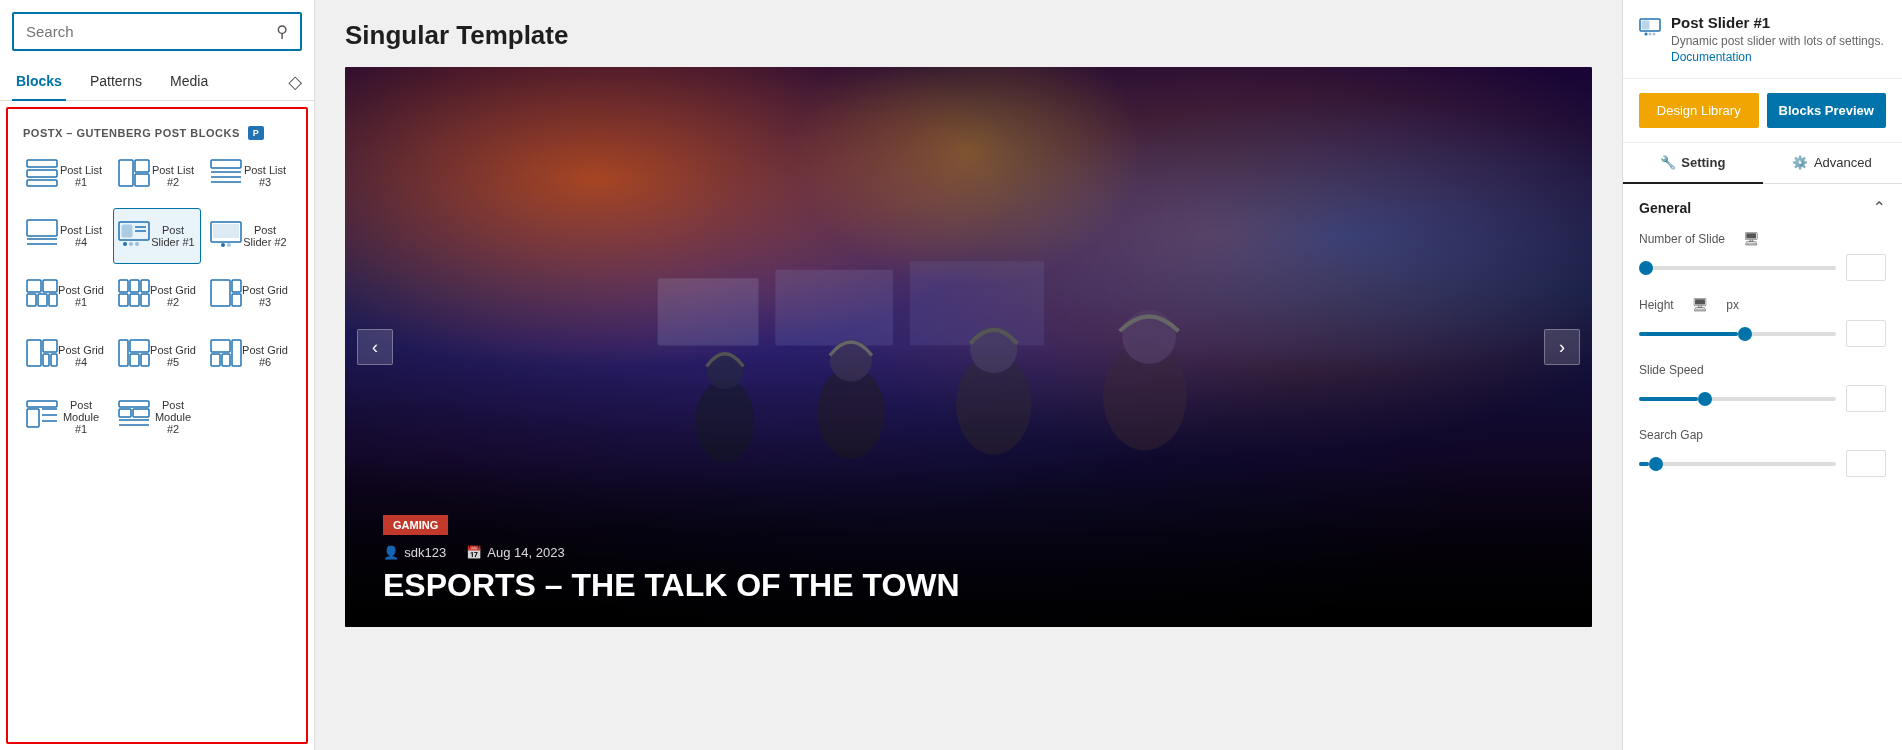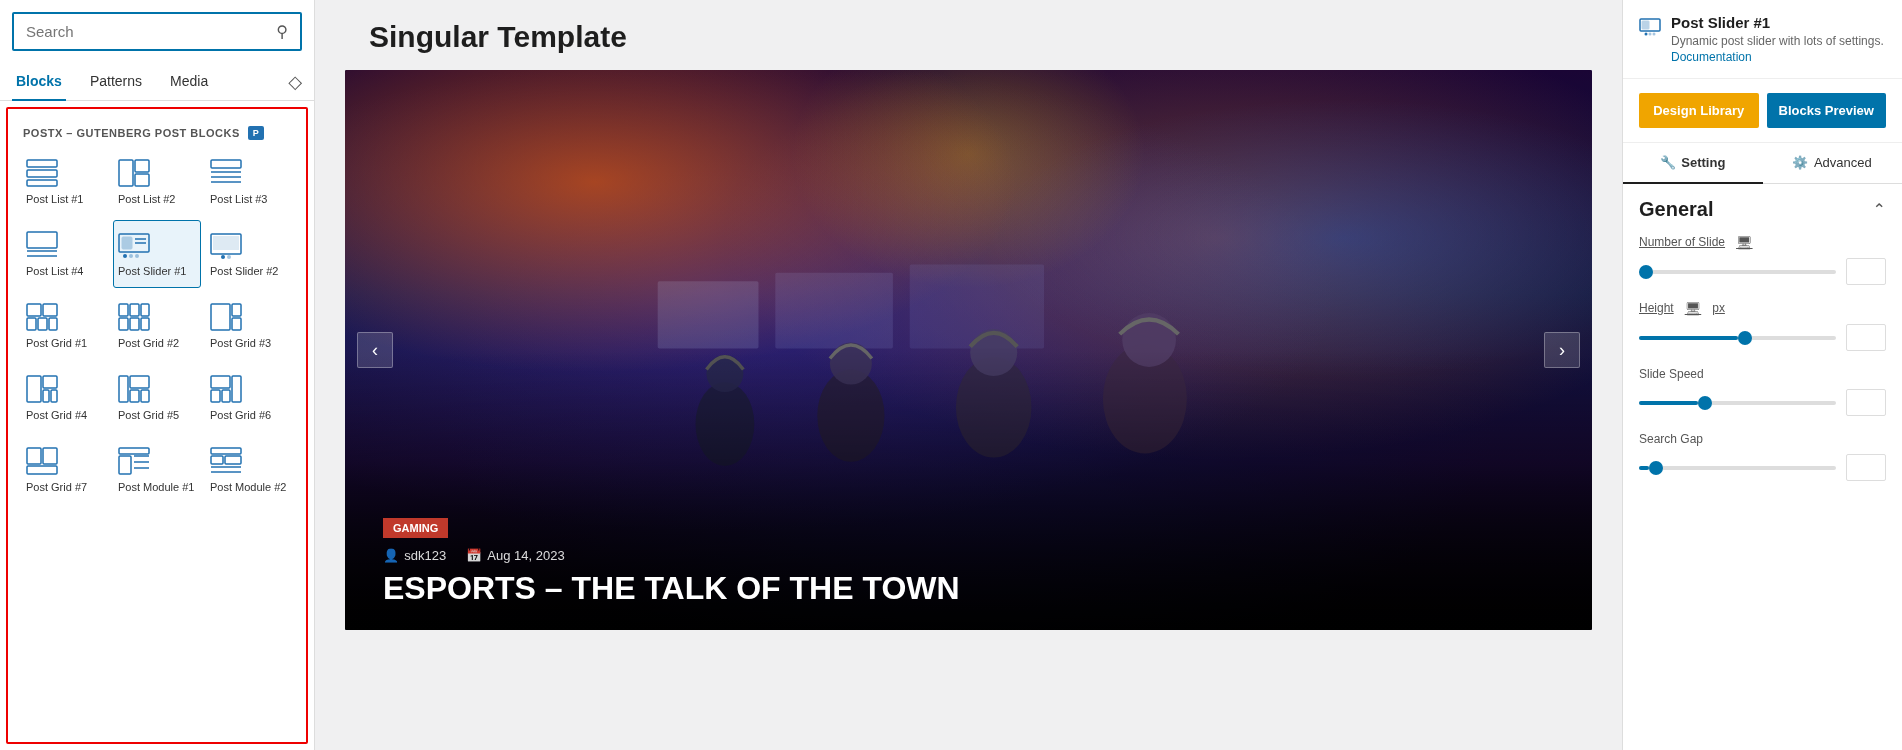"Singular Template" .page-title { font-size: 30px -> 26px; margin-left: 24px -> none }
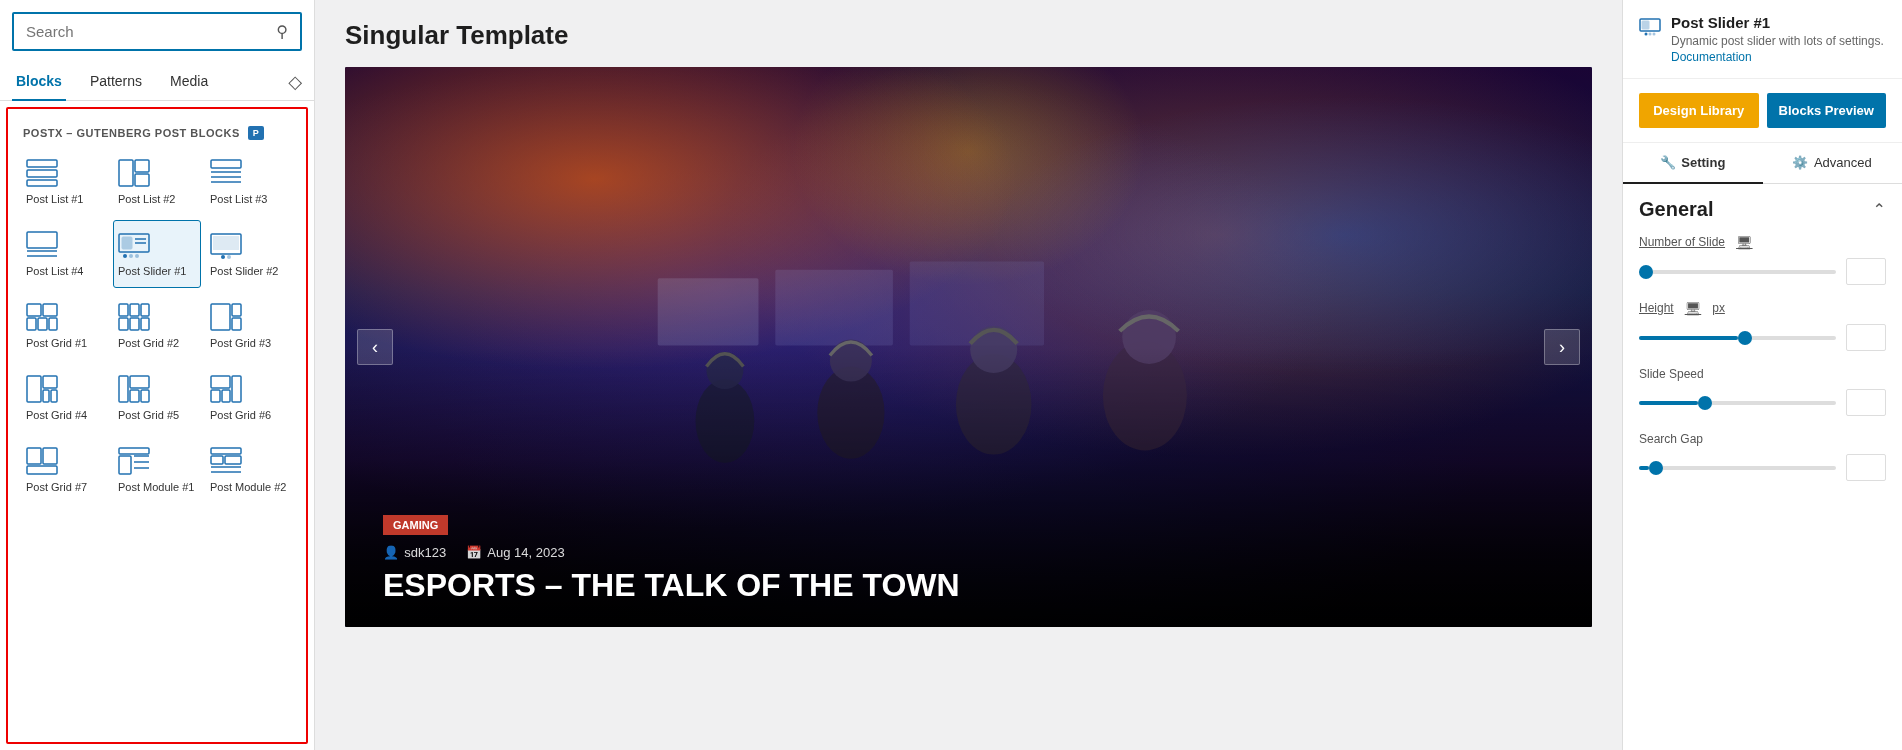"Design Library" .btn-design-library { font-weight: 700 -> 400 }
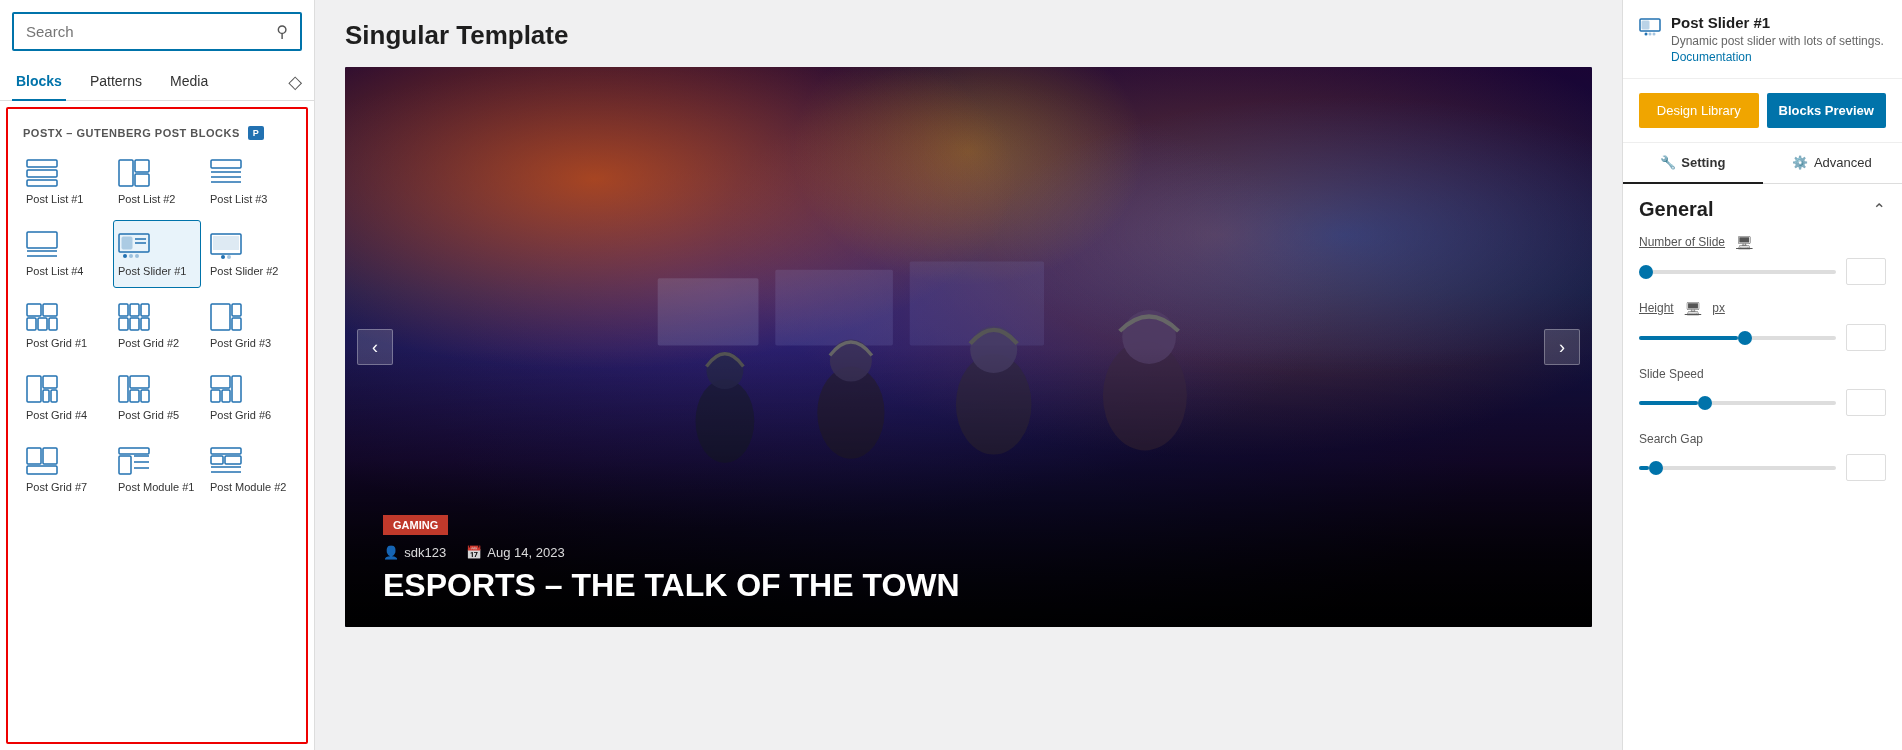"Post List #1" .block-item { align-items: flex-start -> center; flex-direction: column -> row }
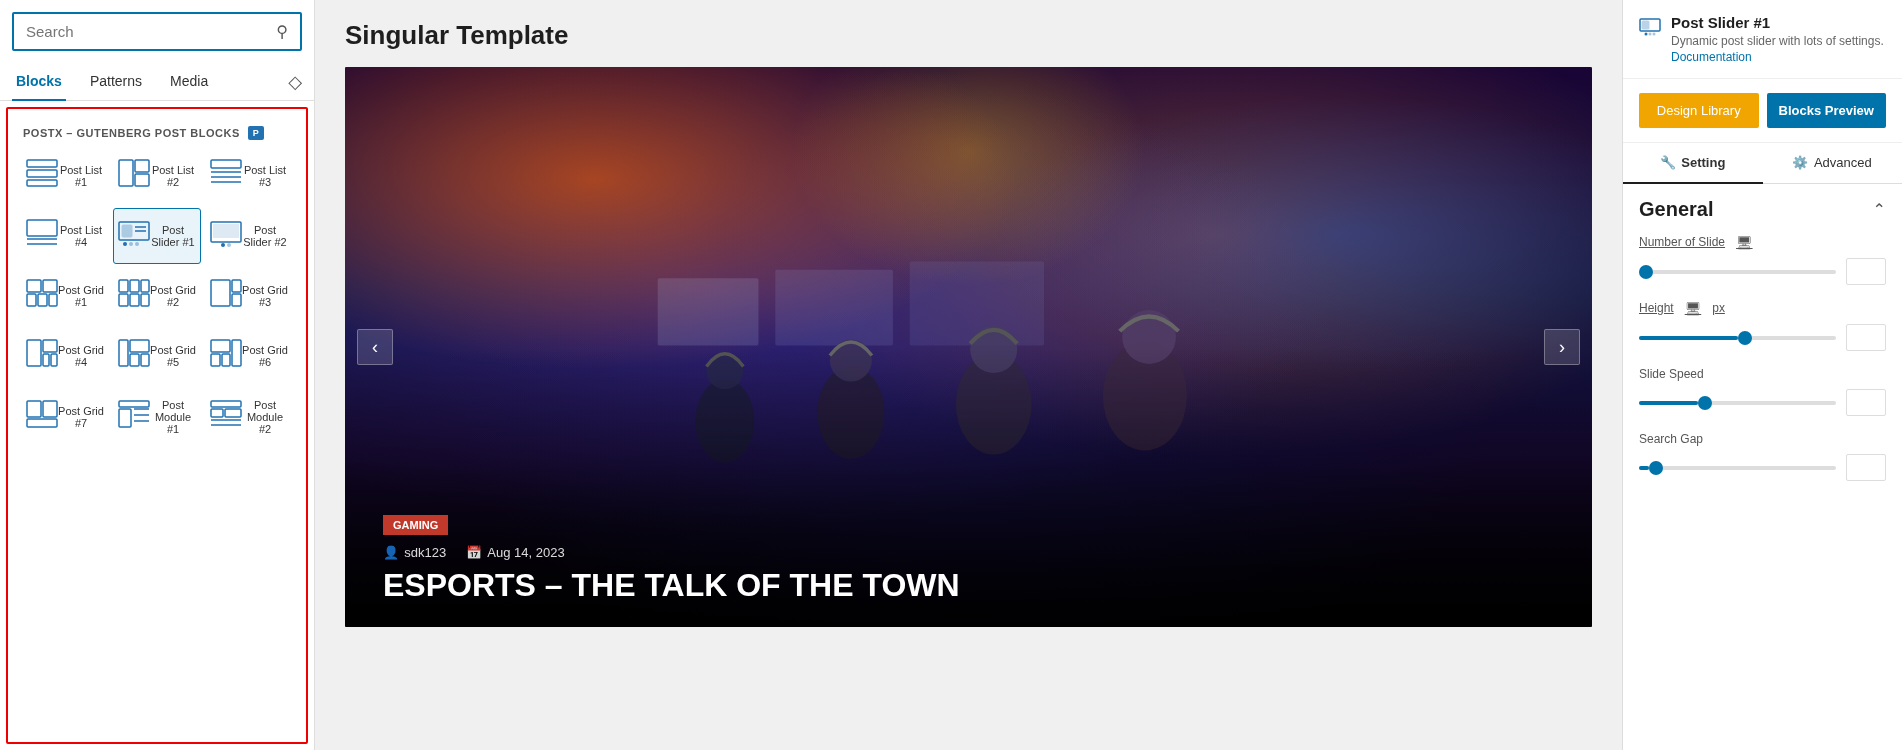"General" .section-title { font-size: 20px -> 14px }
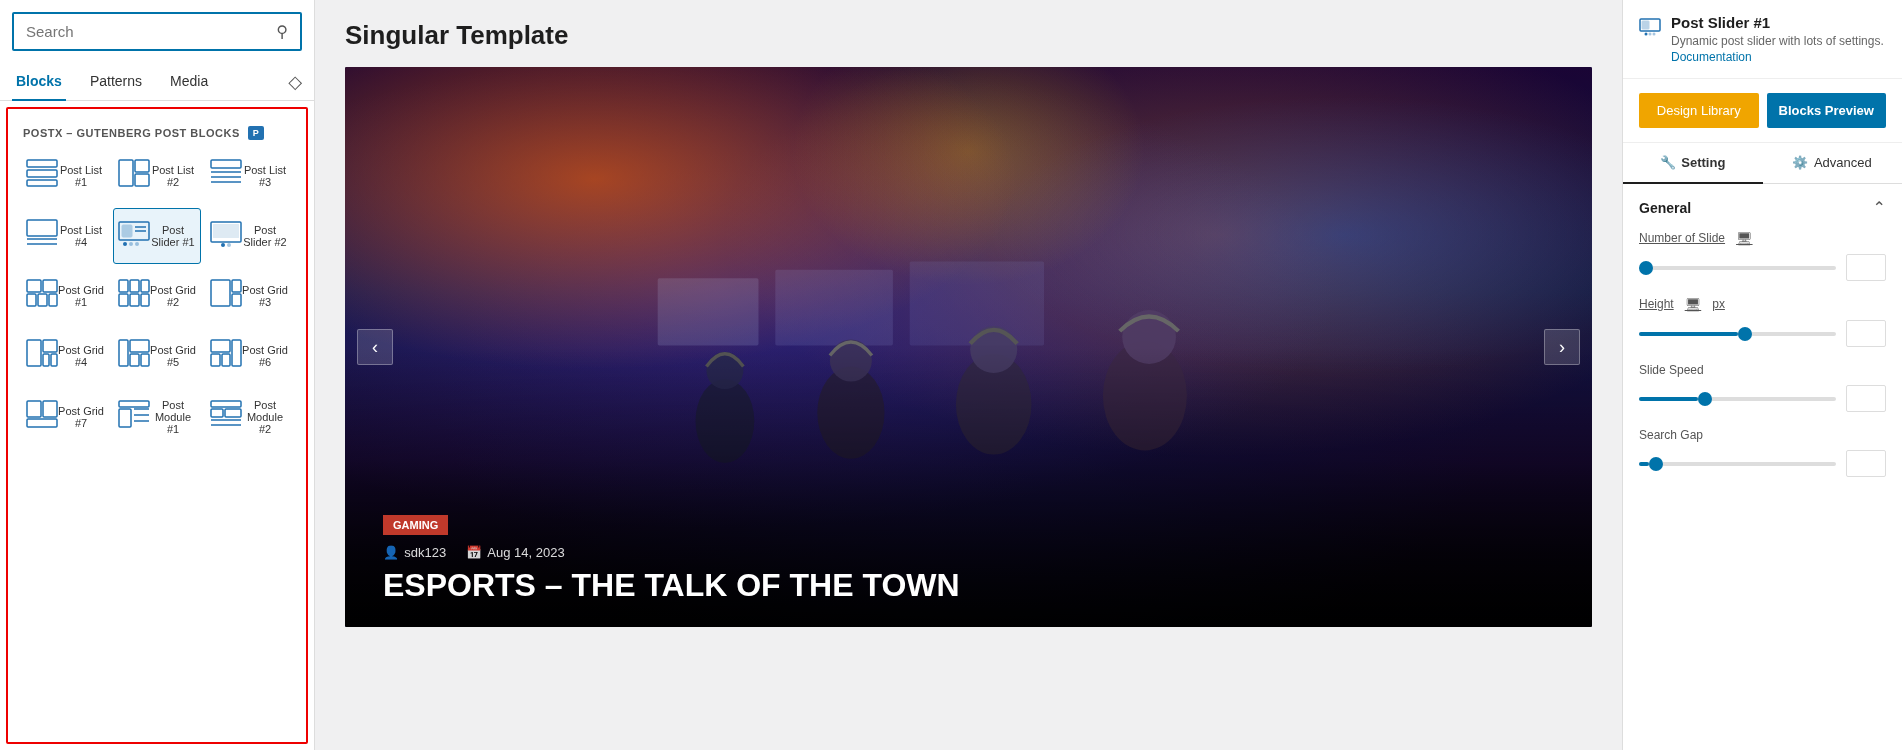"Number of Slide" .setting-label-row { align-items: flex-start -> flex-end; gap: 11px -> 18px; text-decoration: underline -> none }
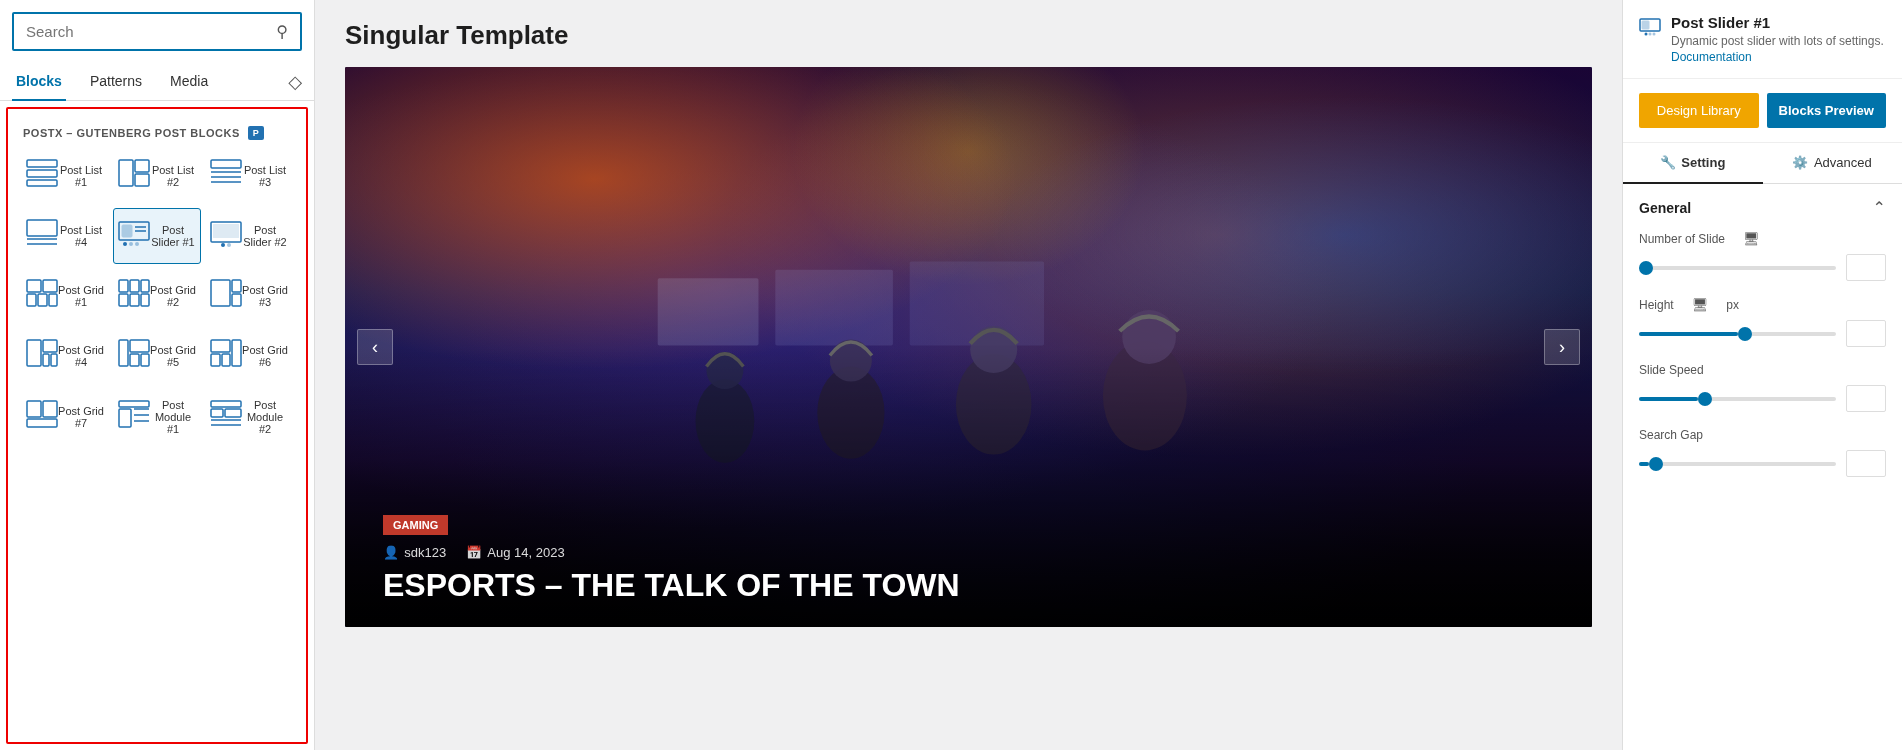"Post Grid #7" div.block-item { html: <div> <div> <svg> <rect></rect> <rect></rect> <rect></rect> </svg> </div> <span>Post Grid #7</span> </div> -> none }
